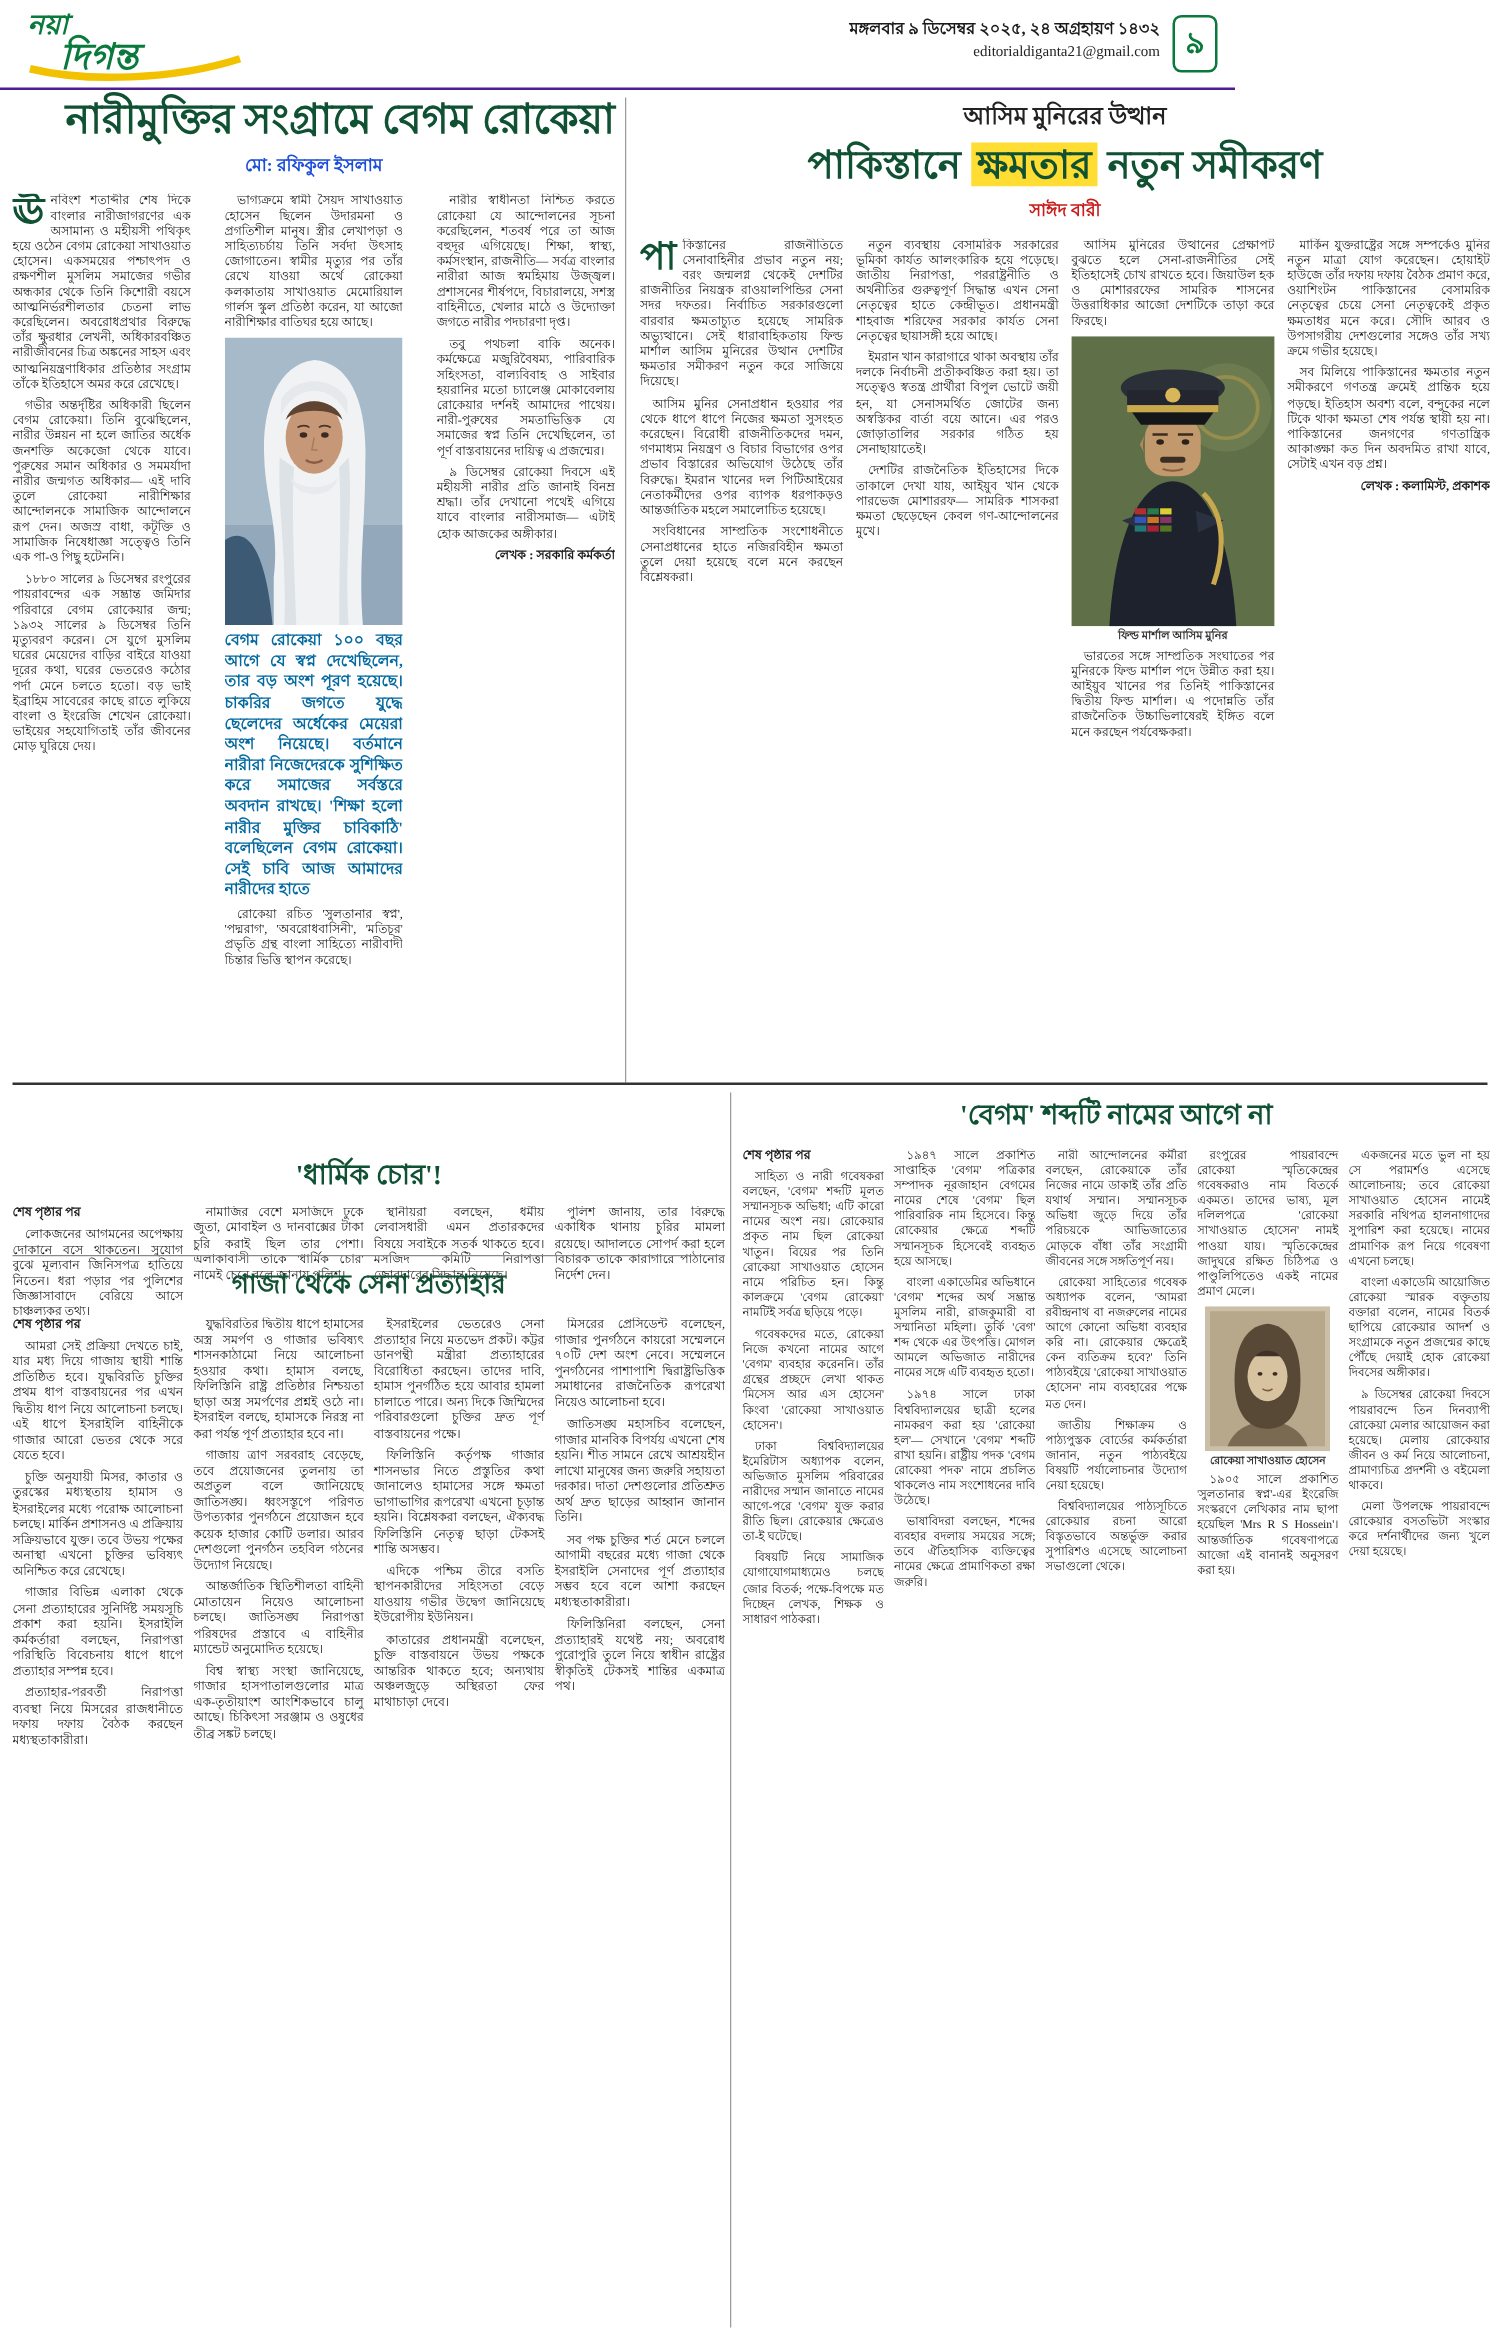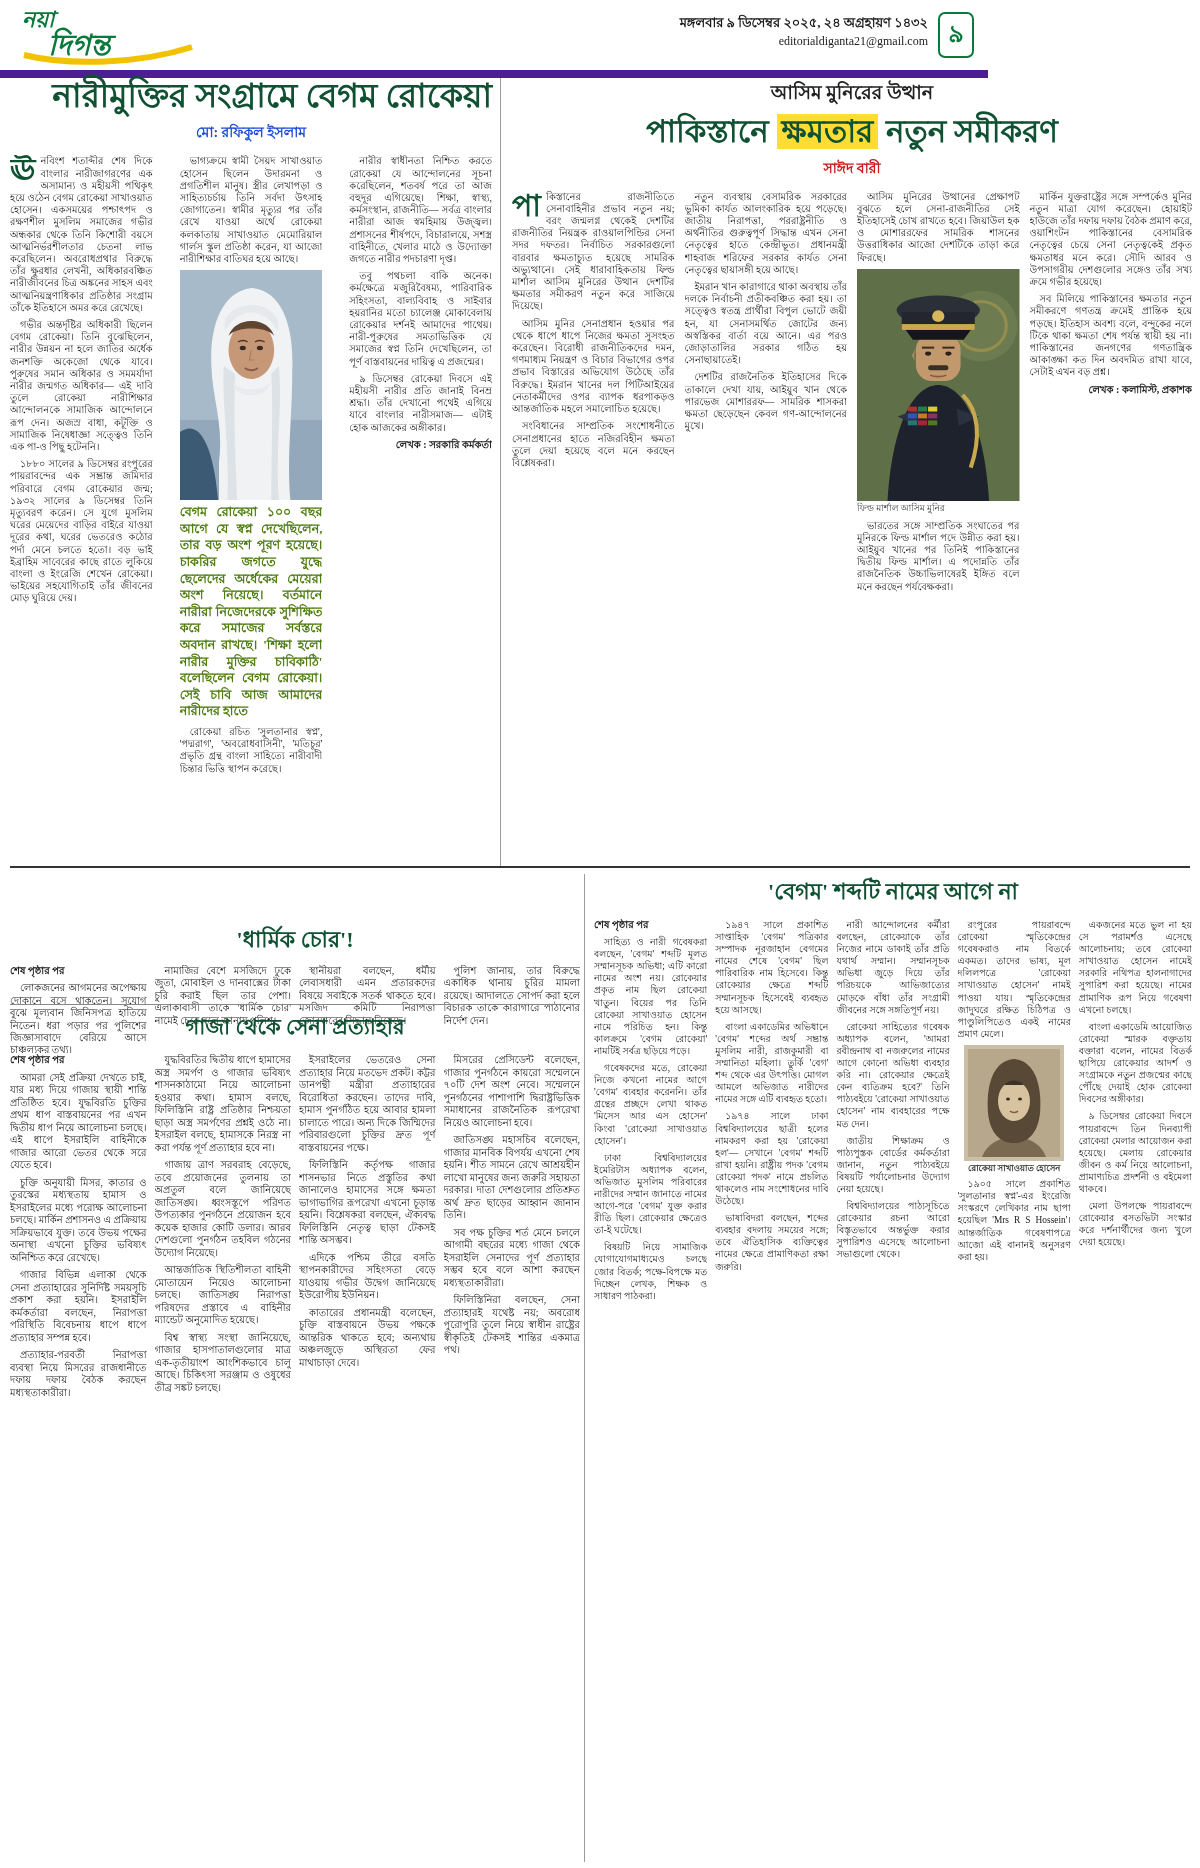"নয়া" .header { border-bottom: 8px solid #4c1d95 -> 2px solid #4c1d95 }
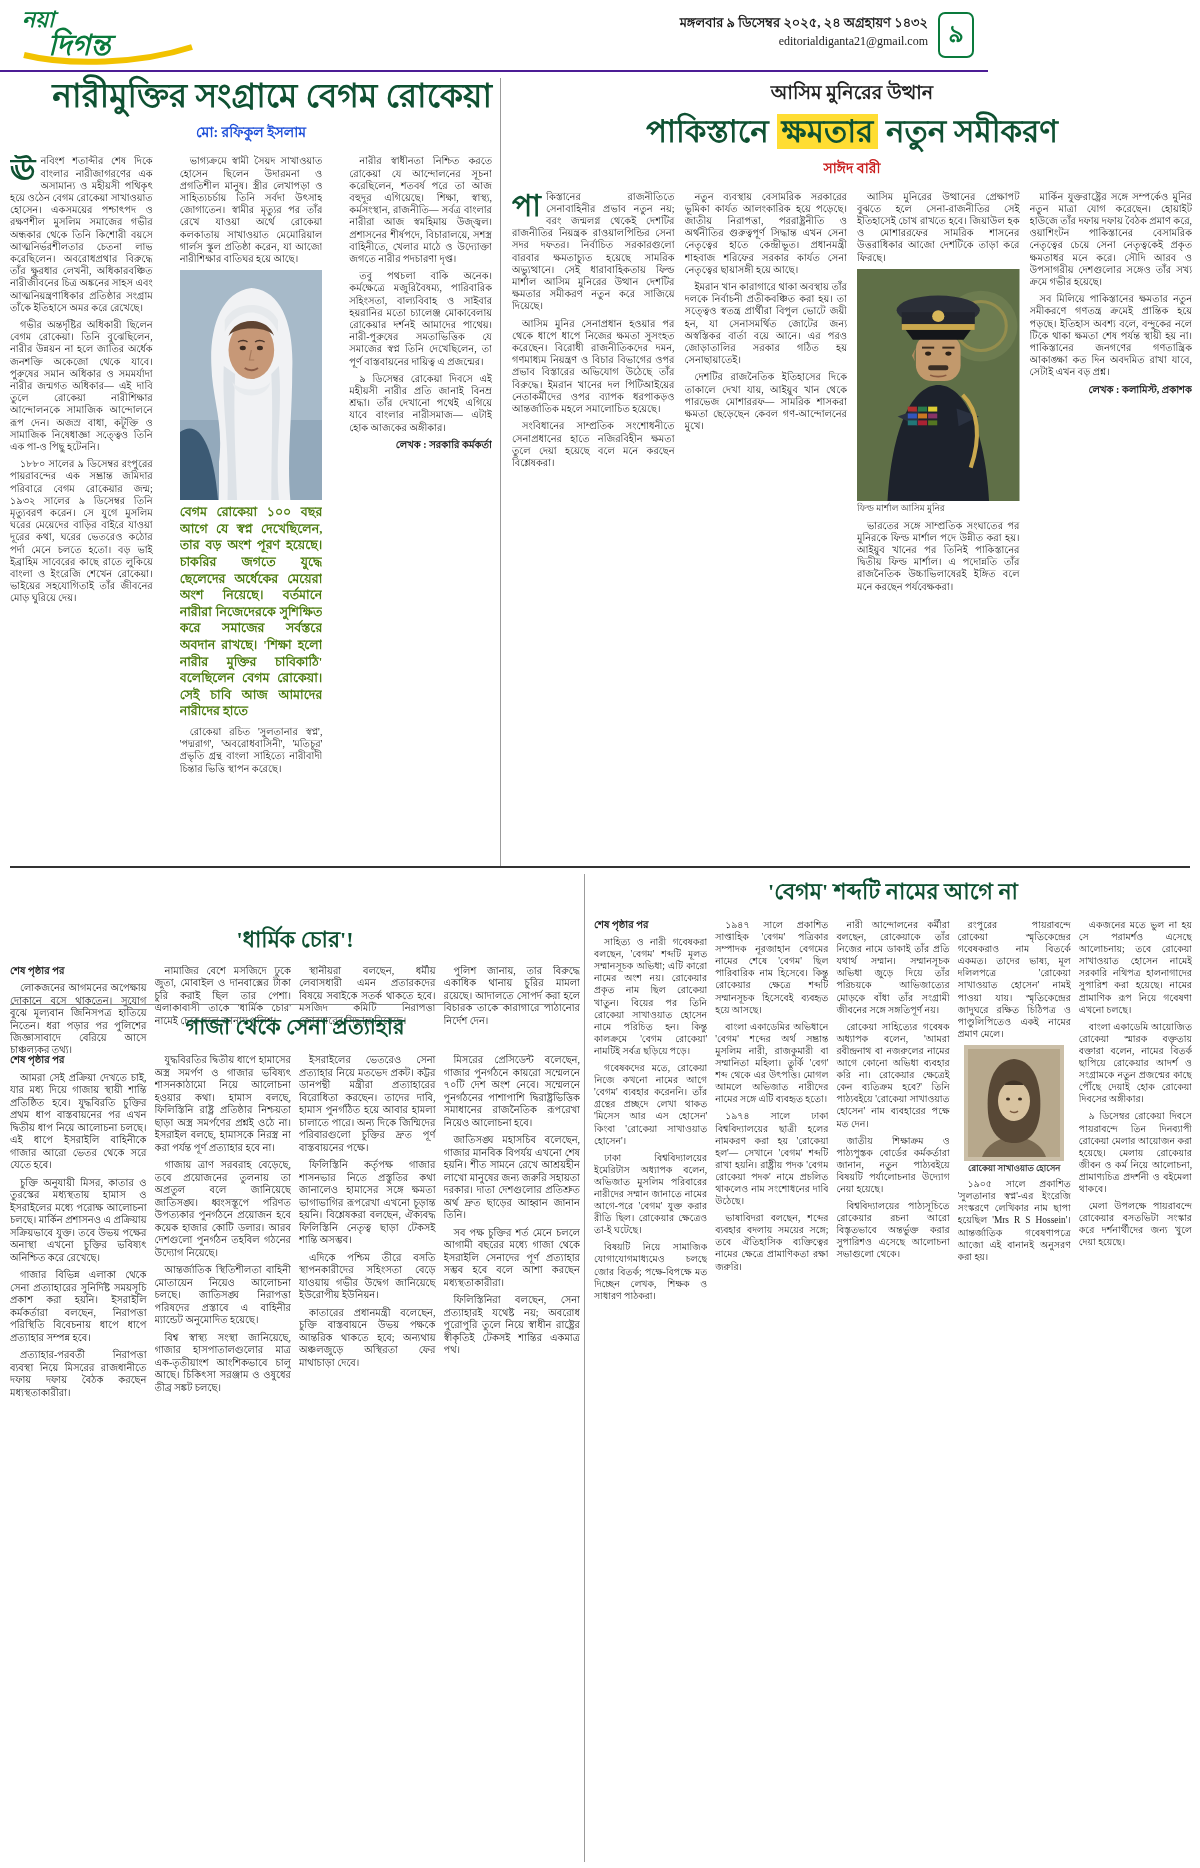"বেগম রোকেয়া ১০০ বছর আগে" .pullquote { color: #4d7c0f -> #0369a1 }
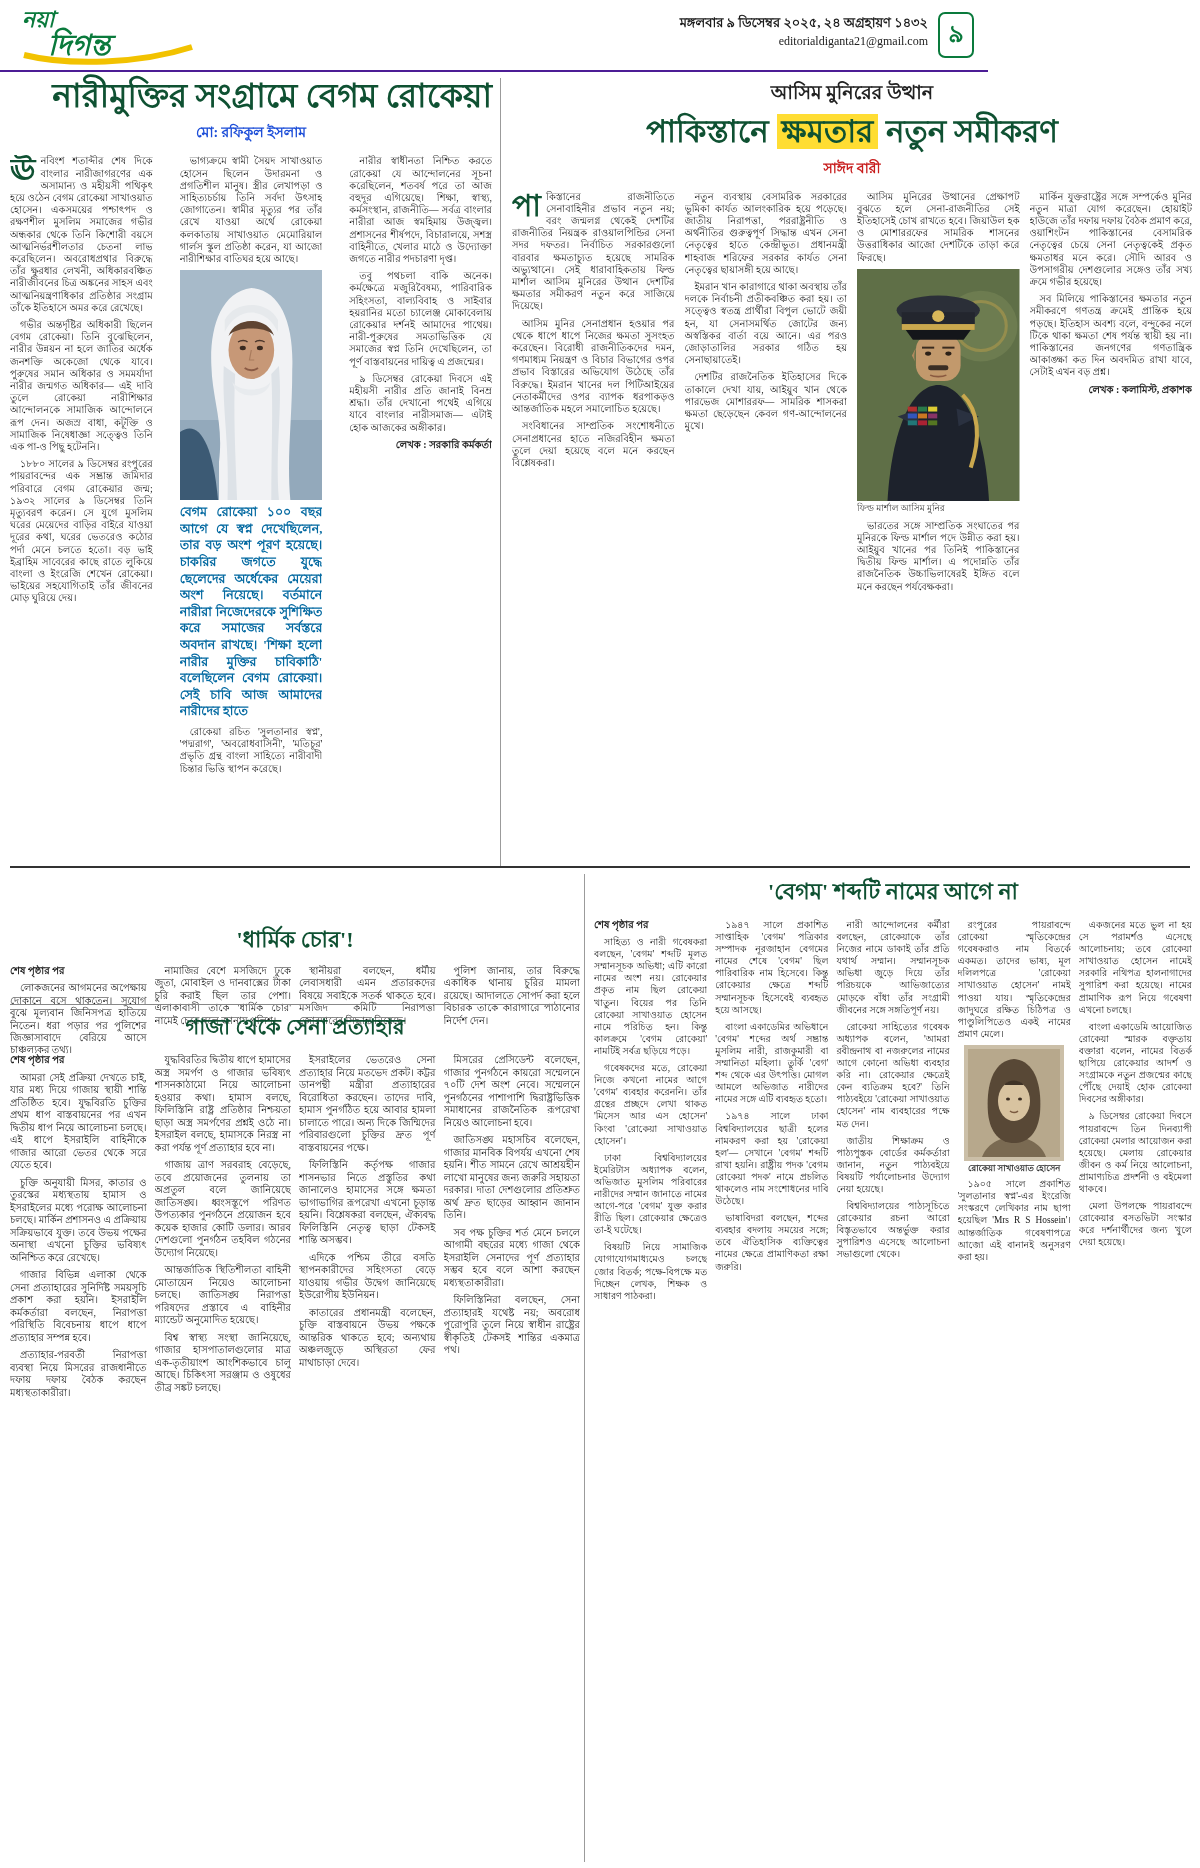"ফিল্ড মার্শাল আসিম মুনির" .mn-cap { font-weight: normal -> bold; text-align: left -> center }
